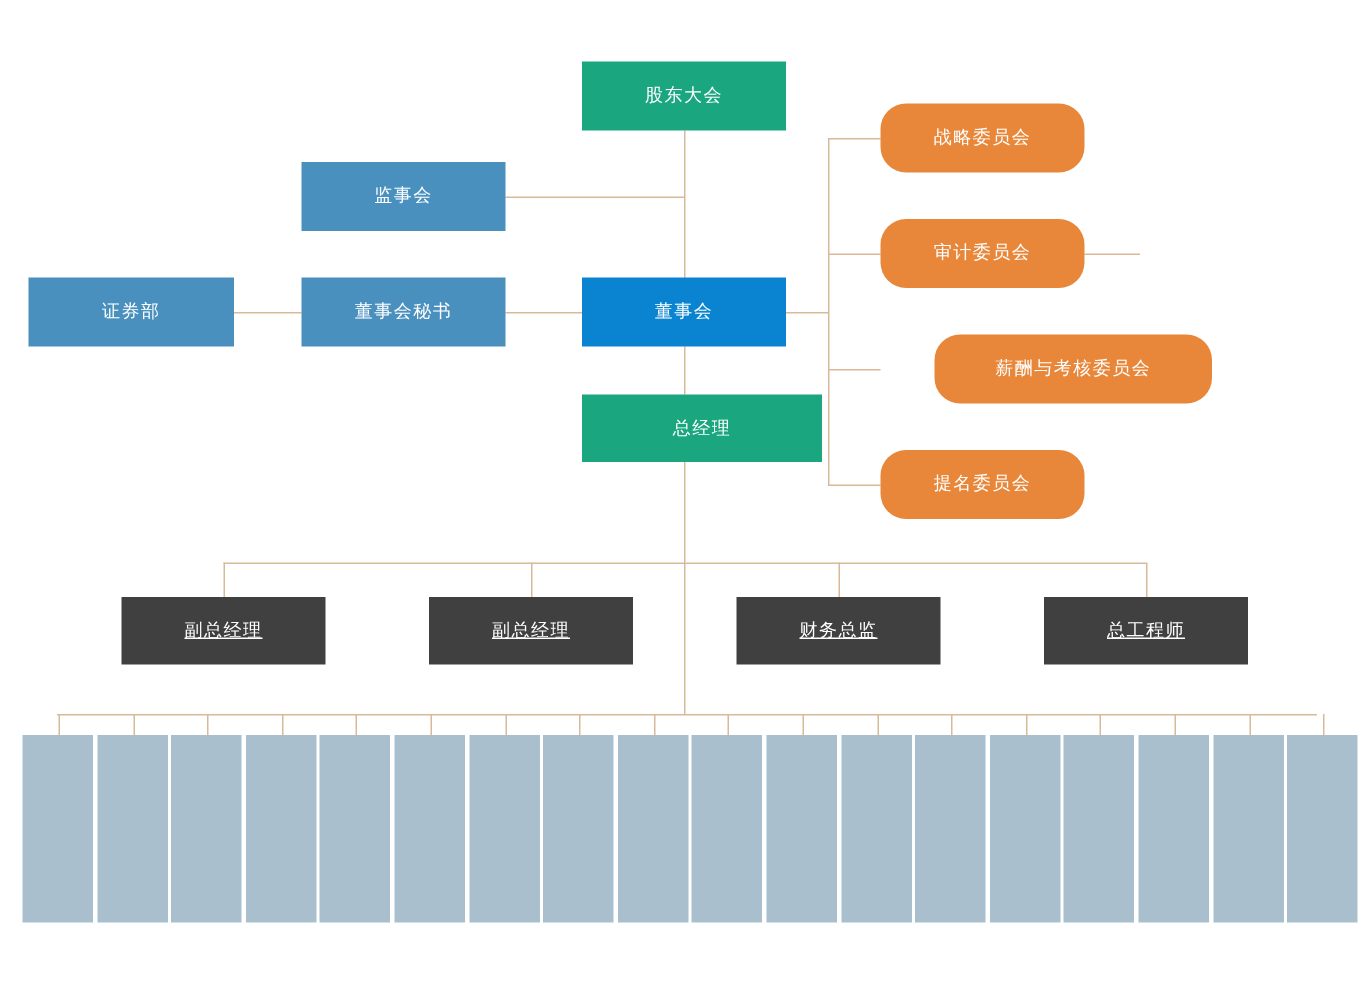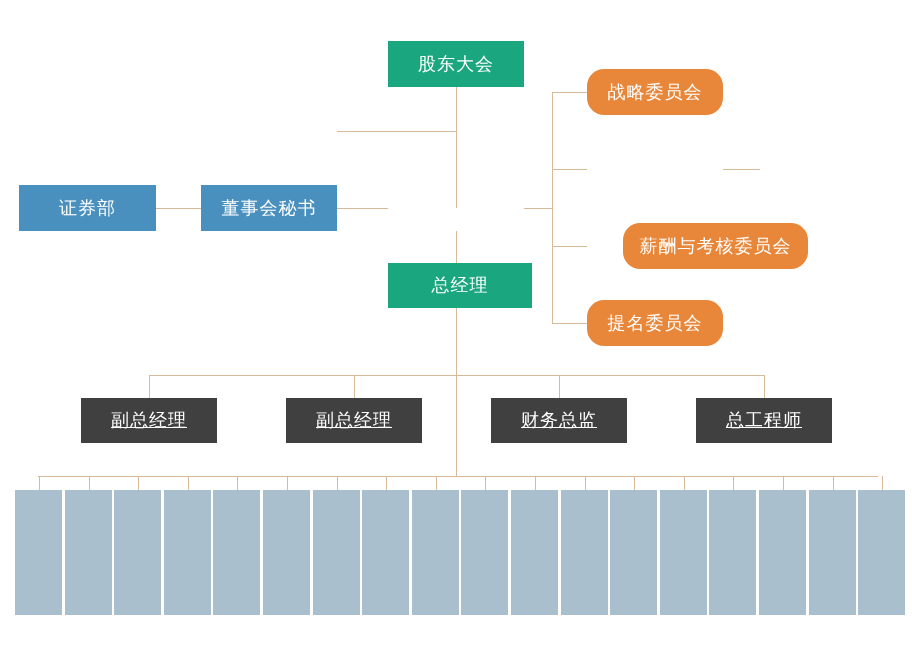"股东大会" .node { font-size: 18px -> 12px }
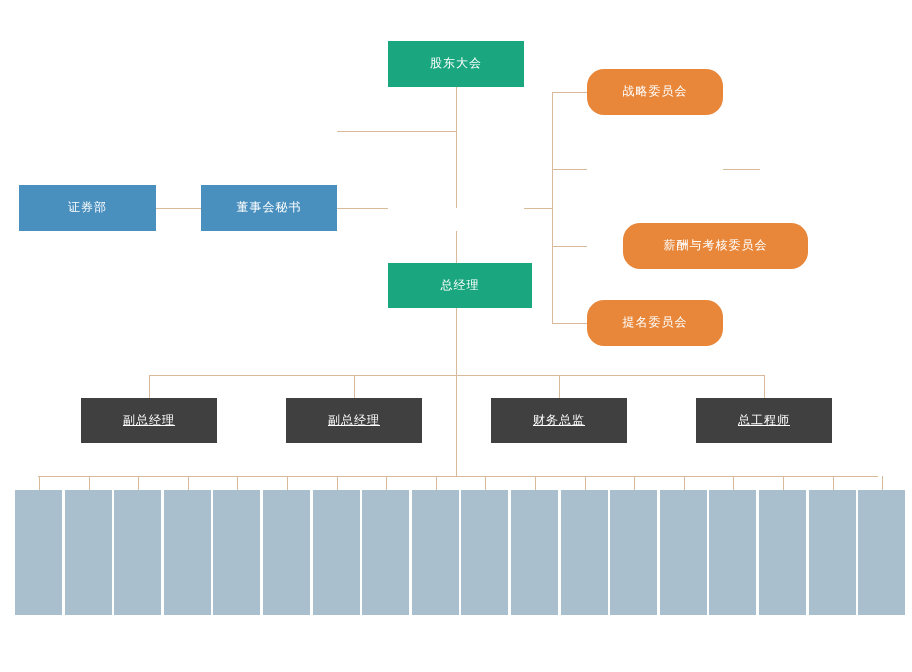"监事会" div.node { html: none -> <div>监事会</div> }
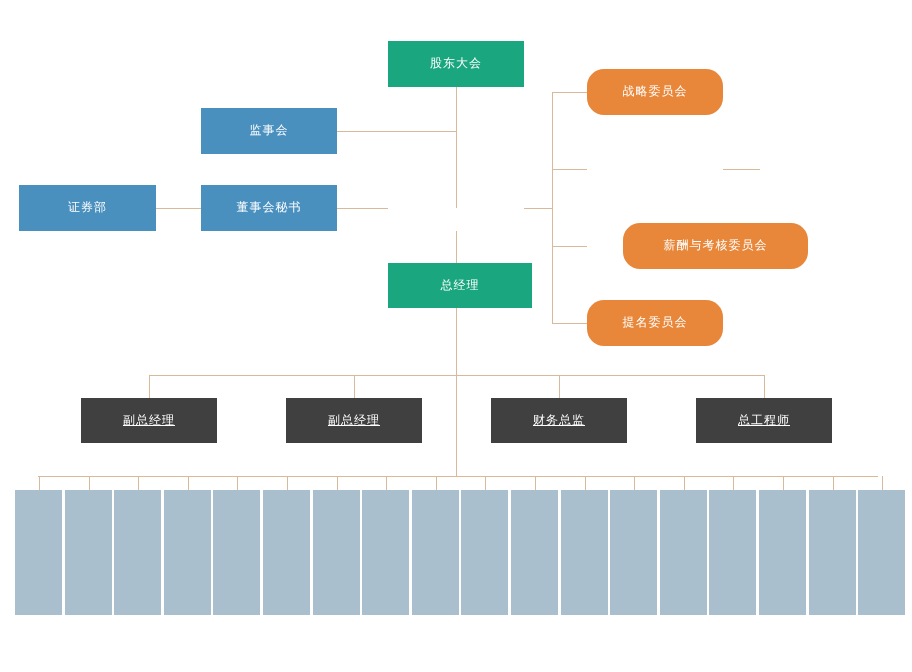"审计委员会" div.node { html: none -> <div>审计委员会</div> }
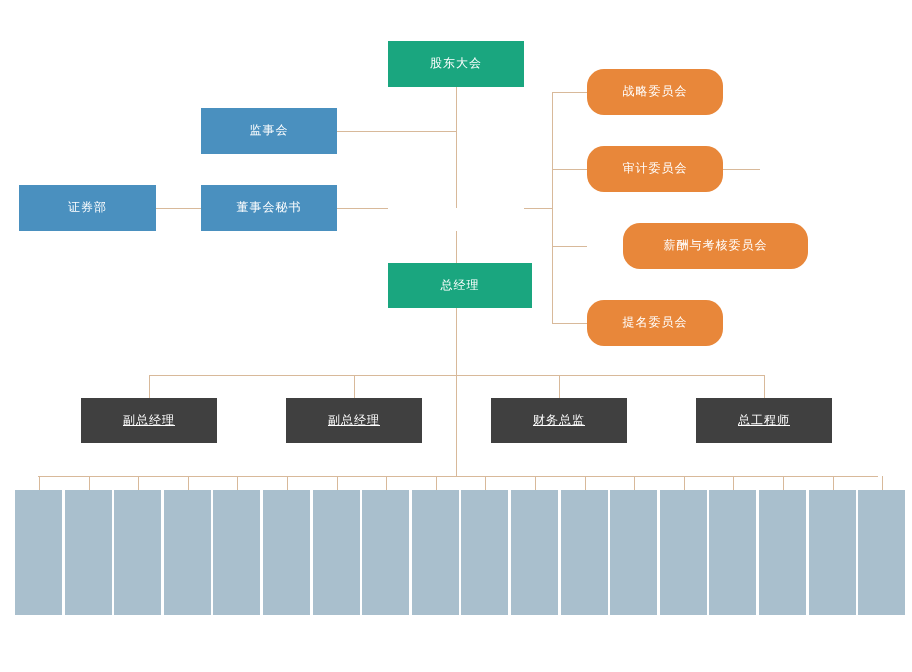"董事会" div.node { html: none -> <div>董事会</div> }
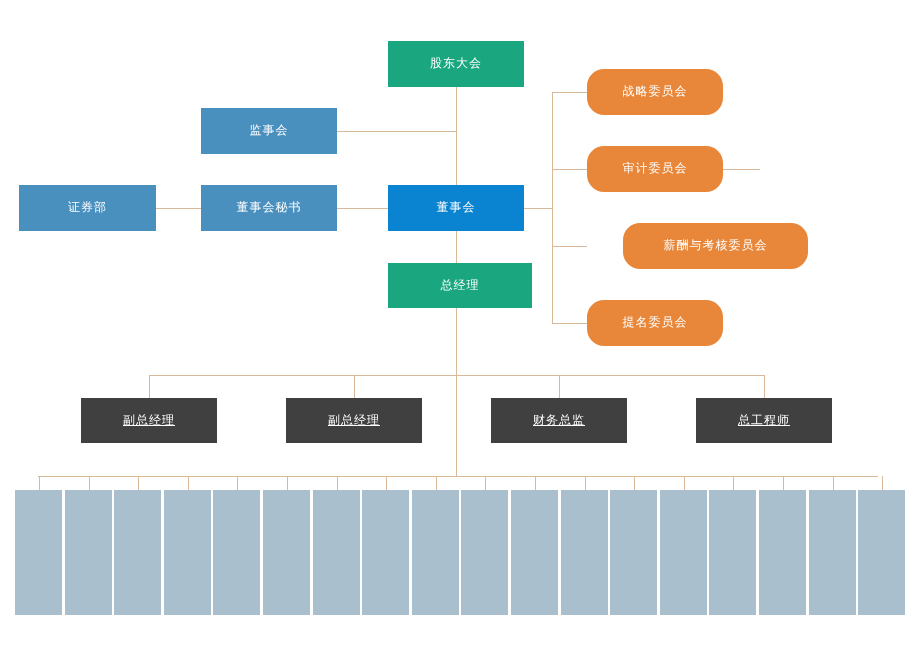"总经理" div.node { width: 144px -> 160px }
